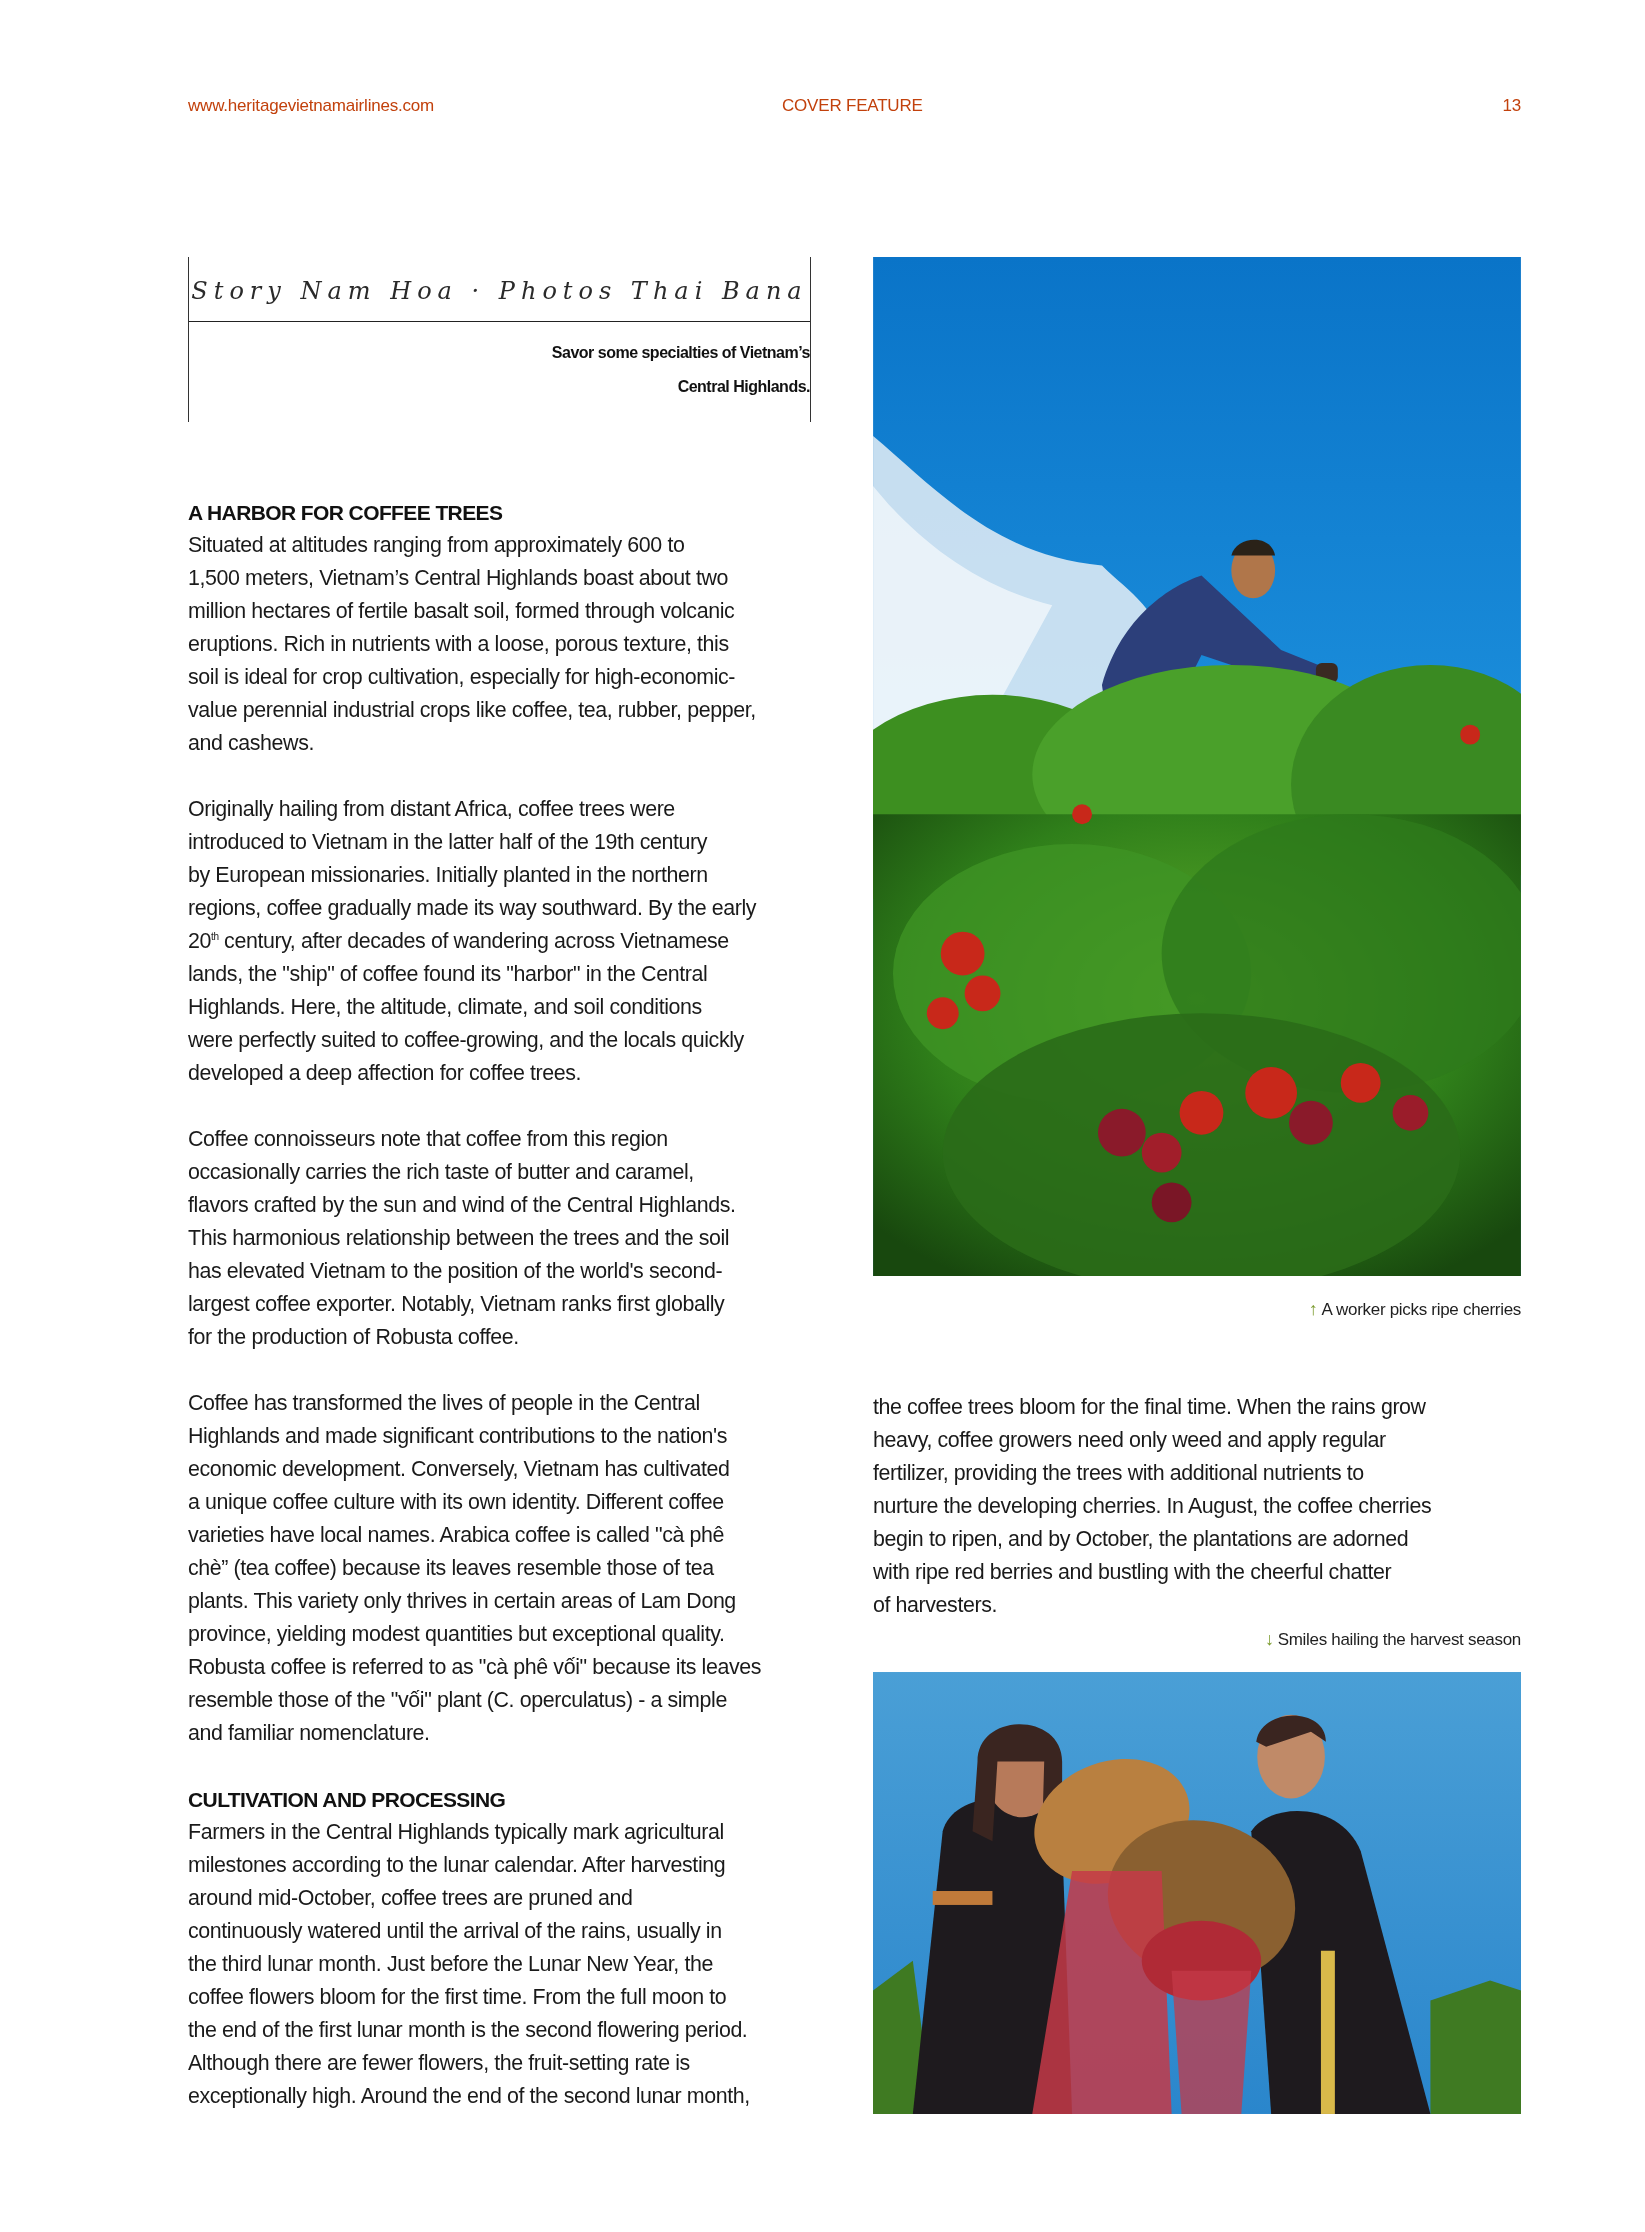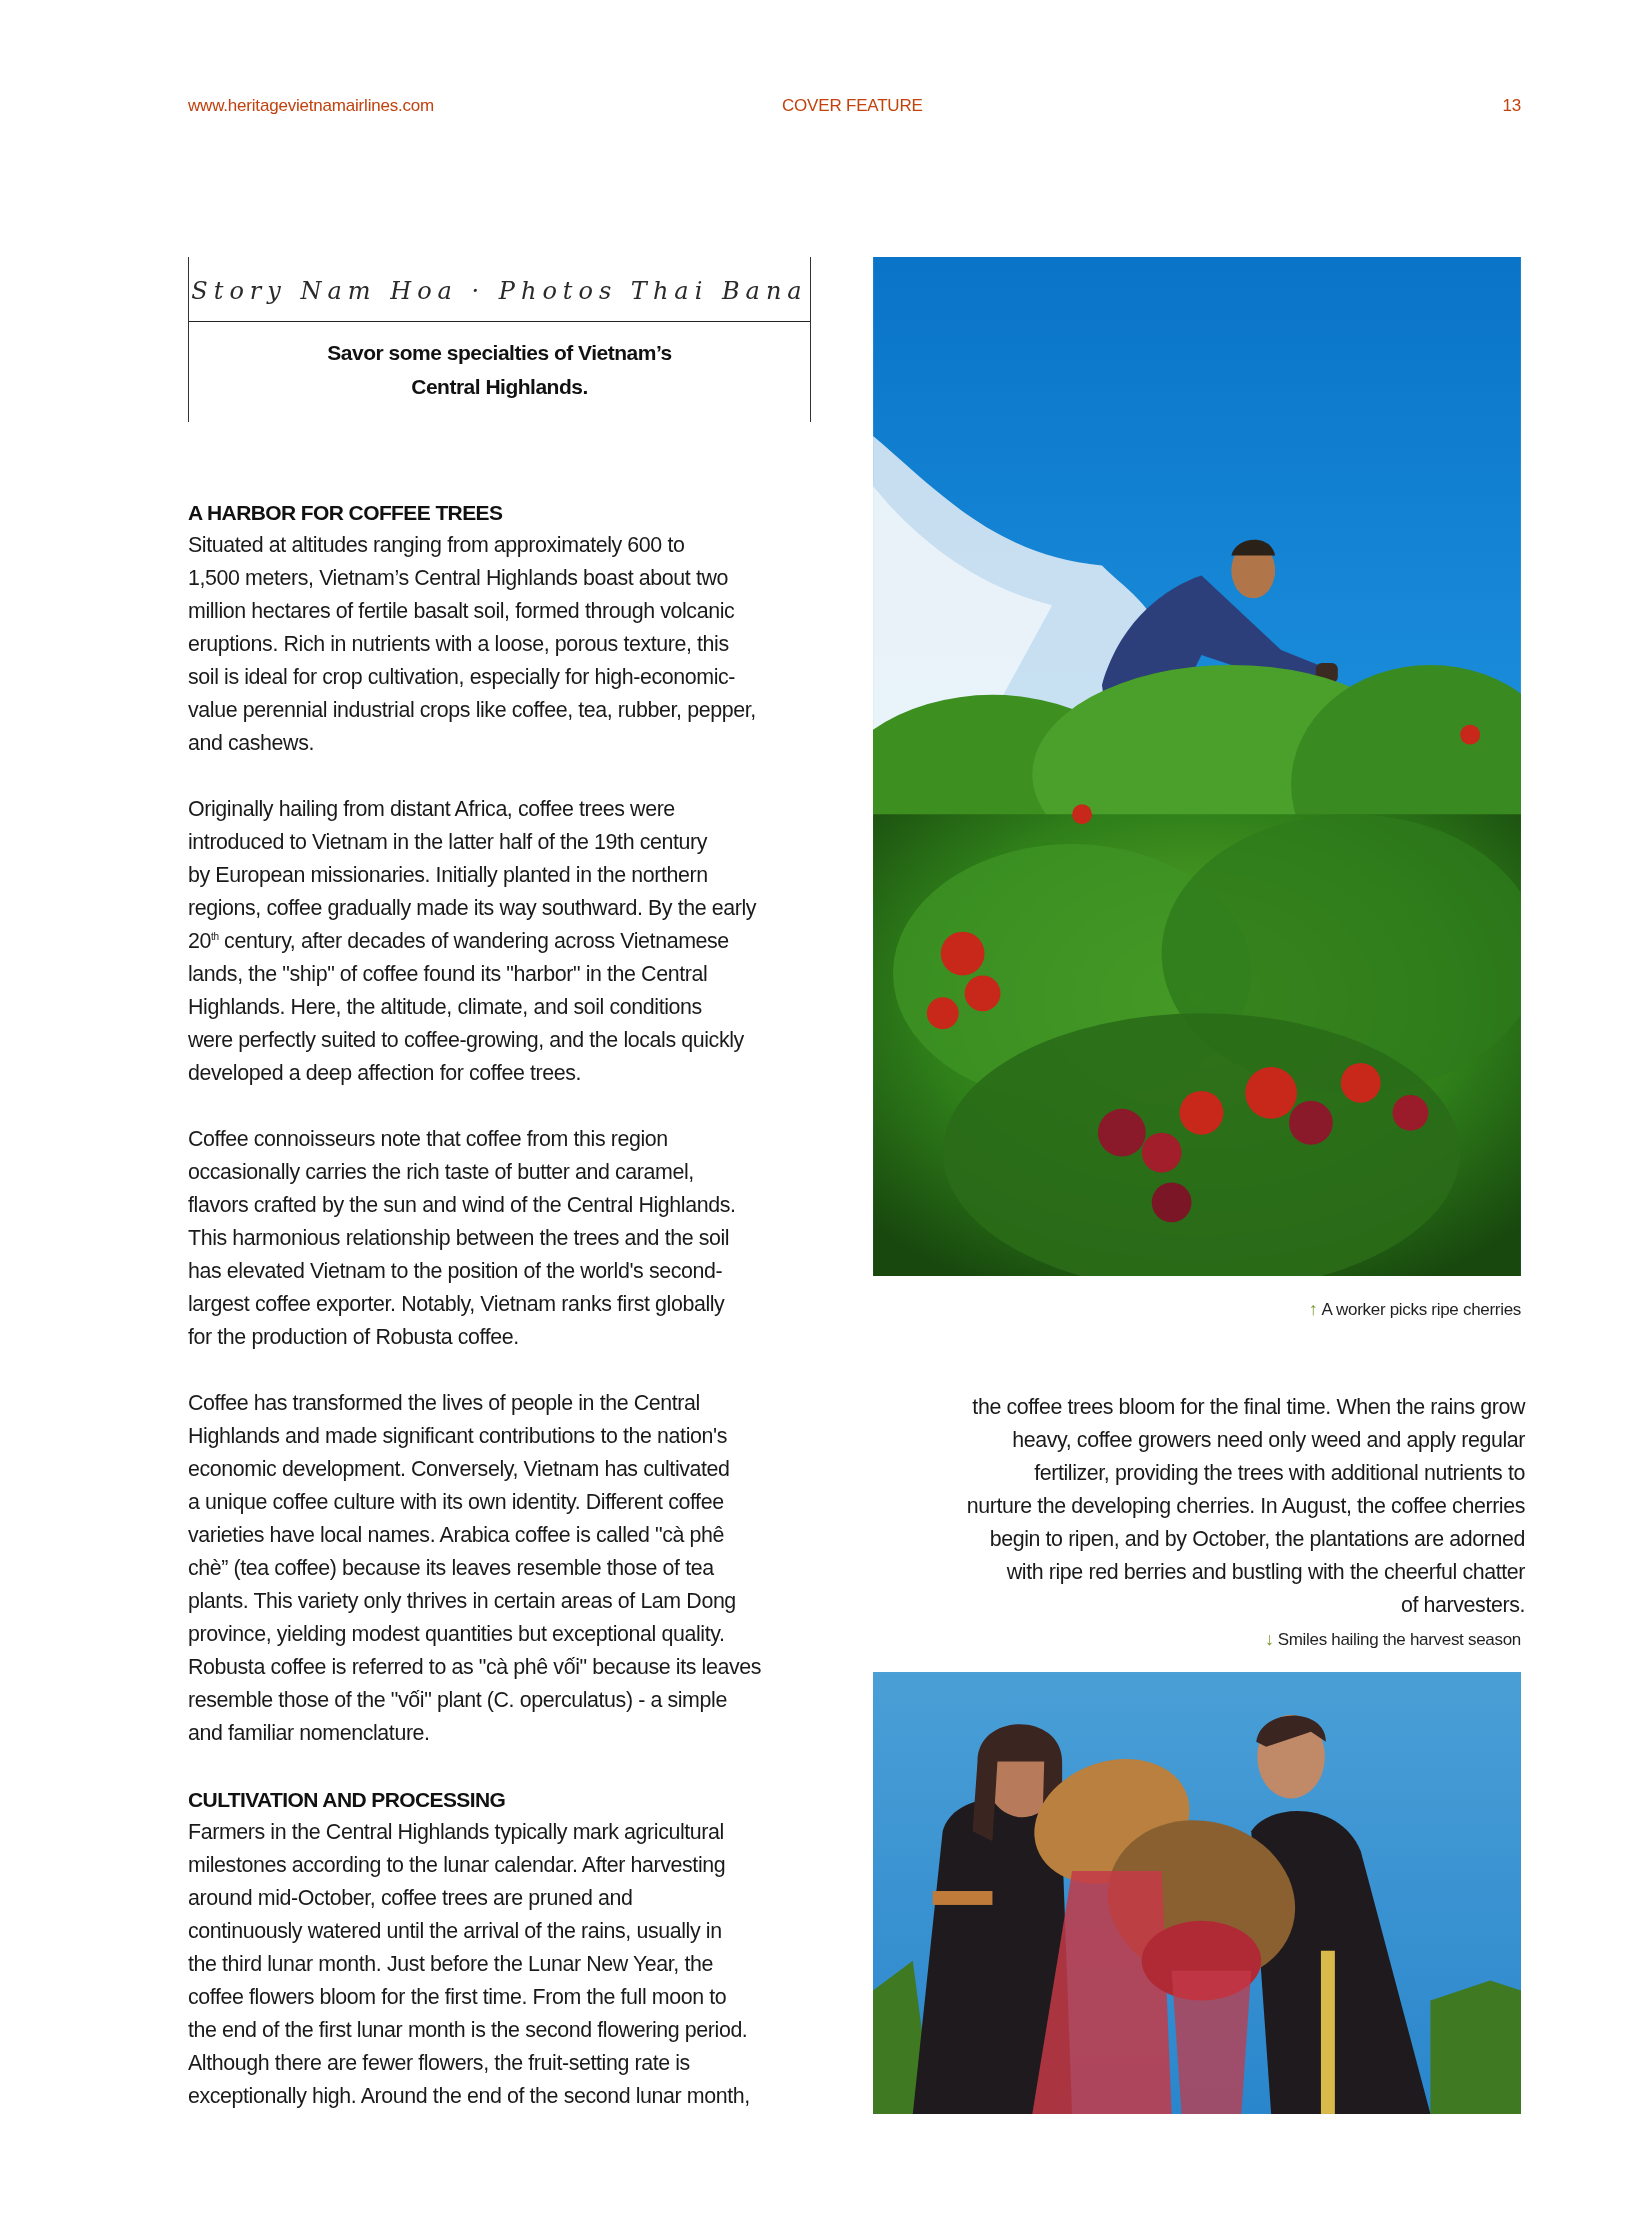"Savor some specialties of Vietnam’s" .standfirst { font-size: 21px -> 16px; text-align: center -> right }
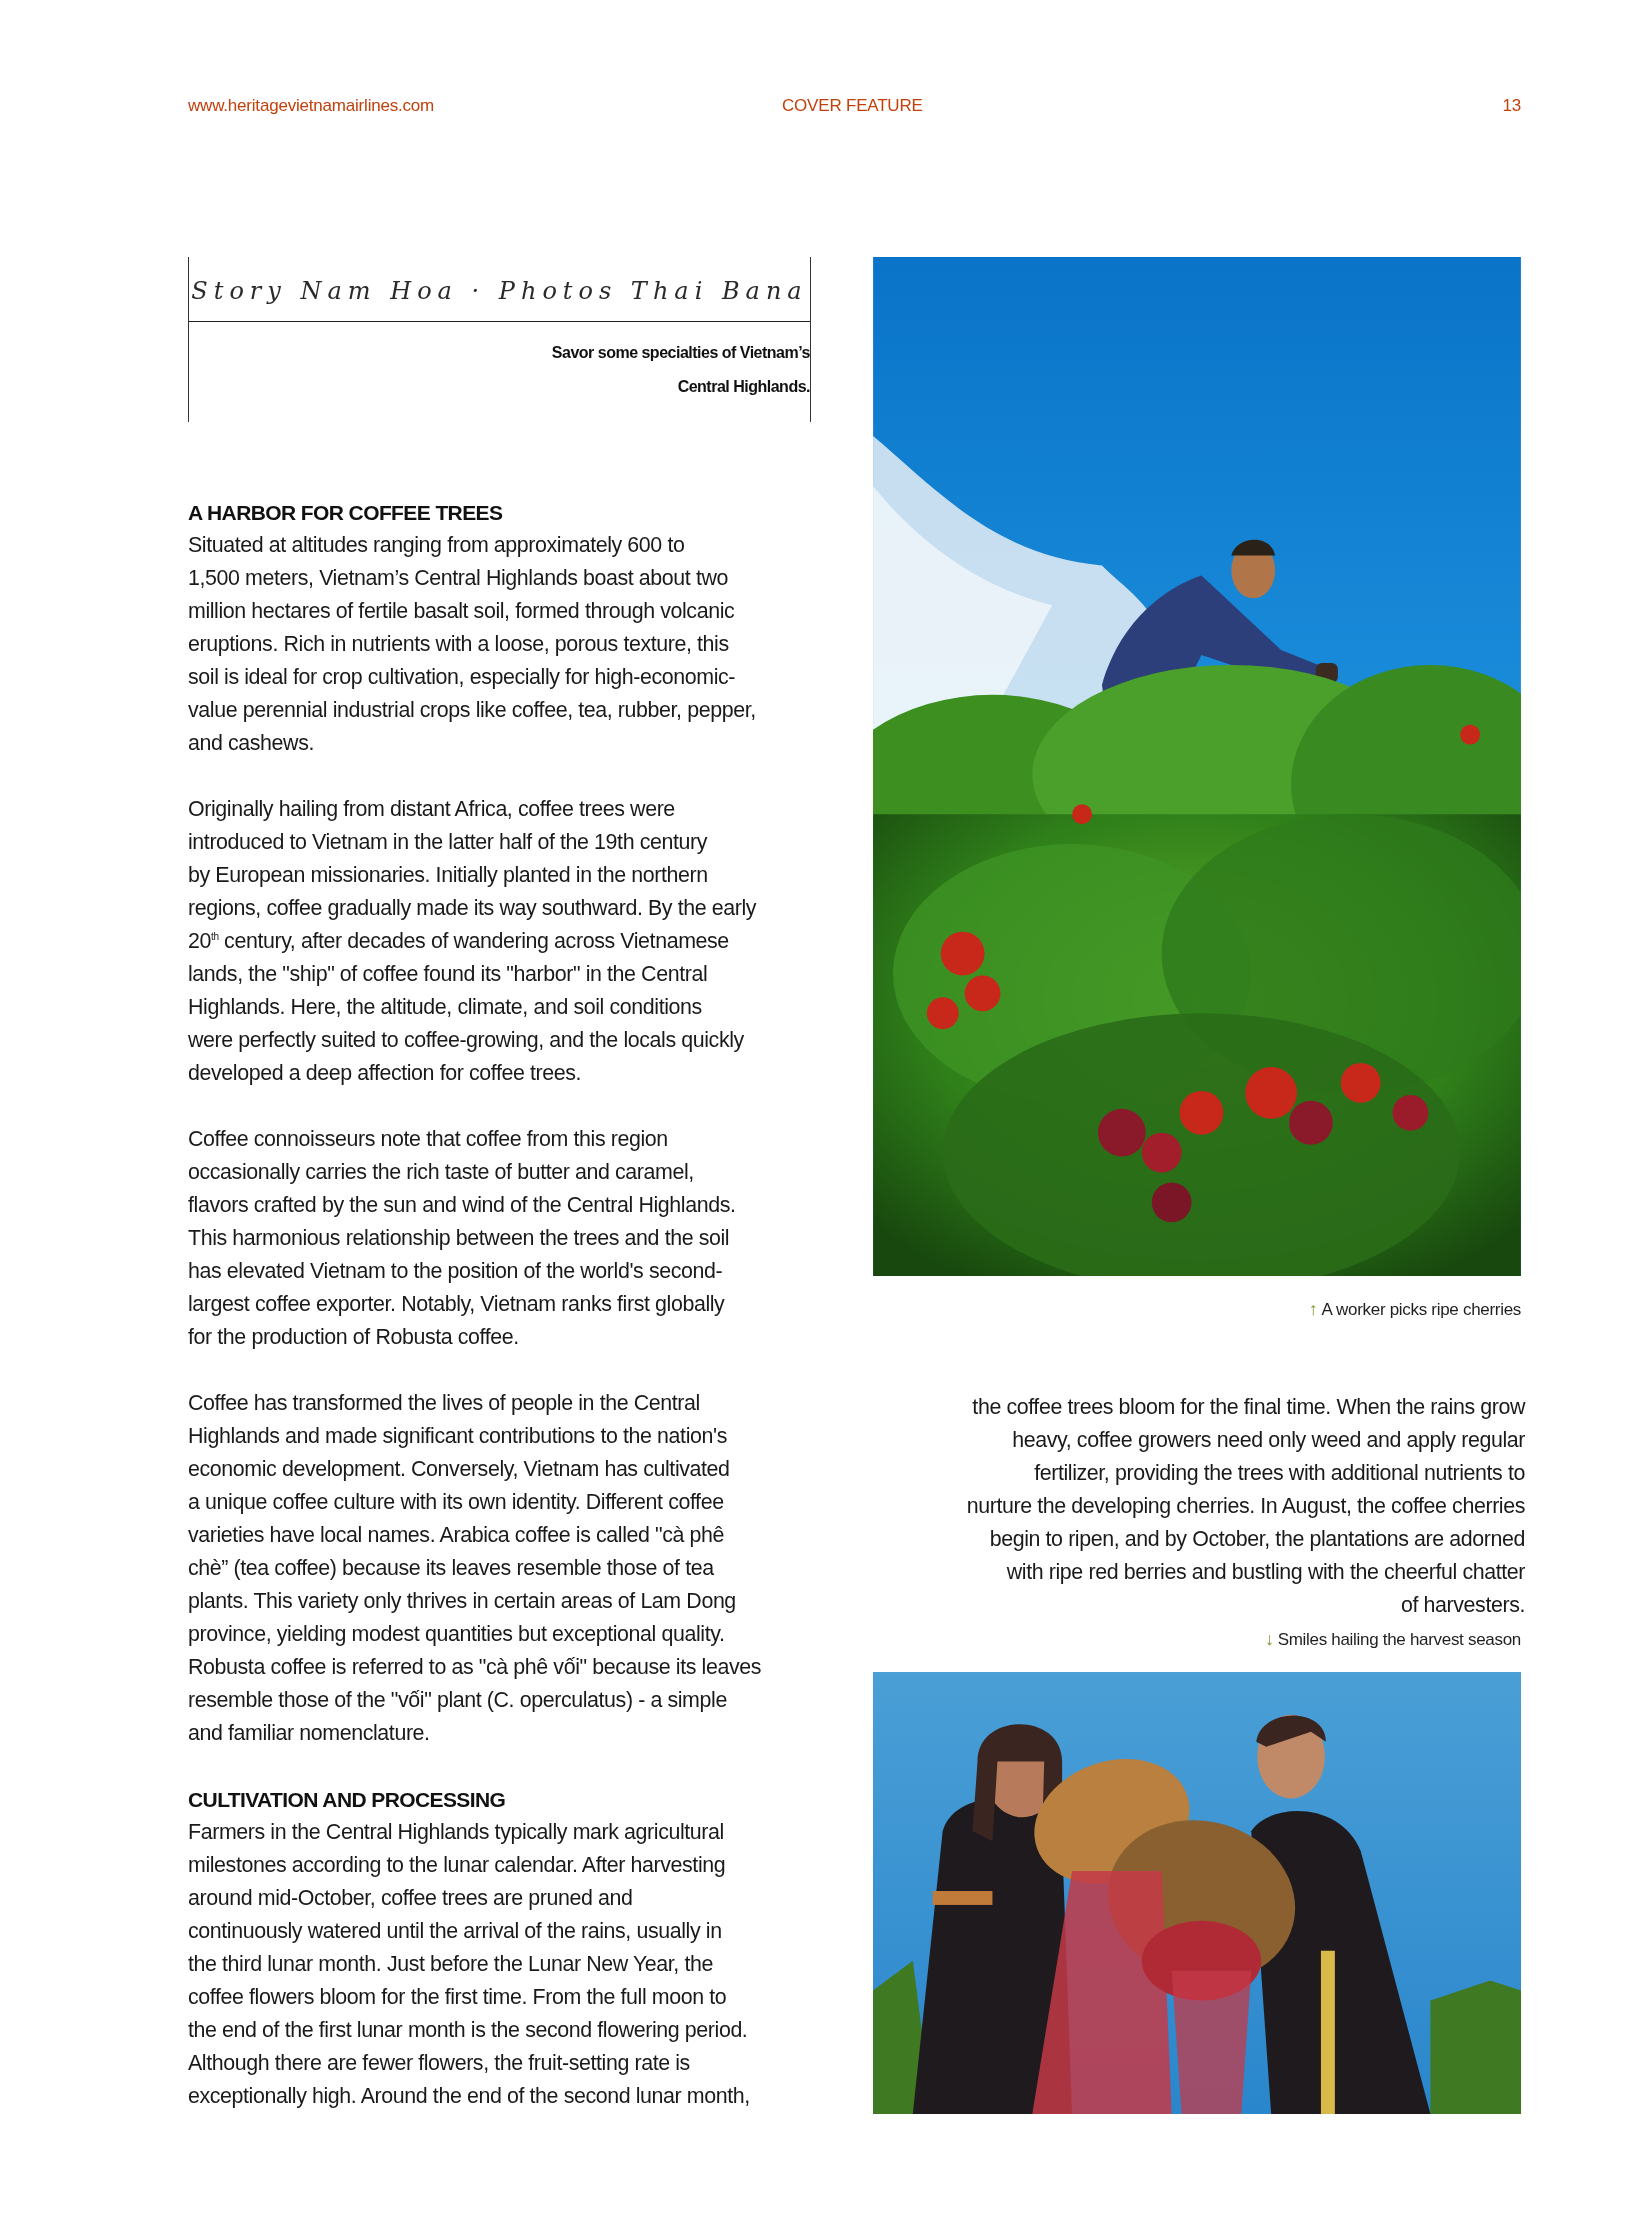"the coffee trees bloom for" .col-right { text-align: right -> none }
